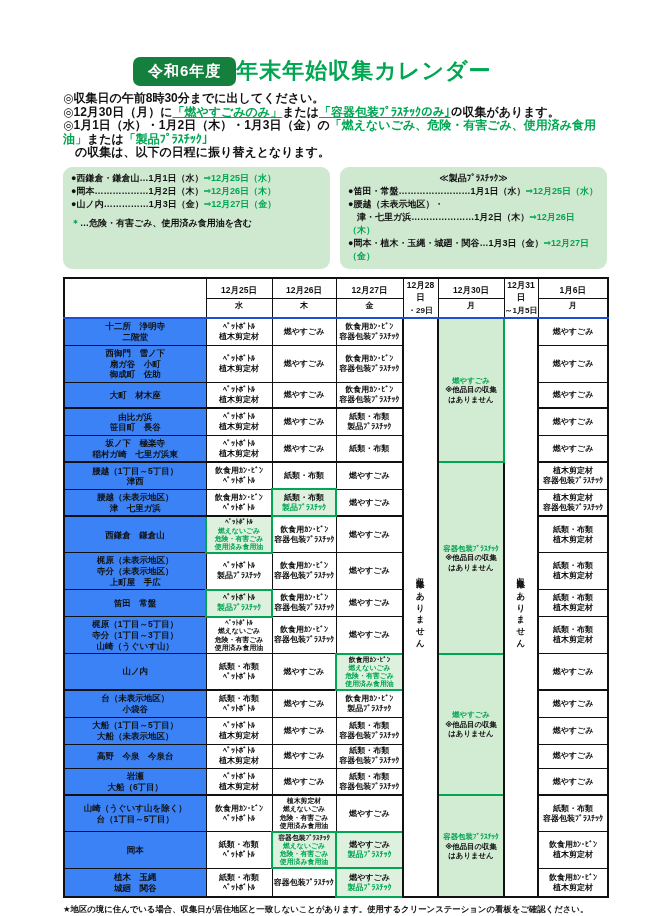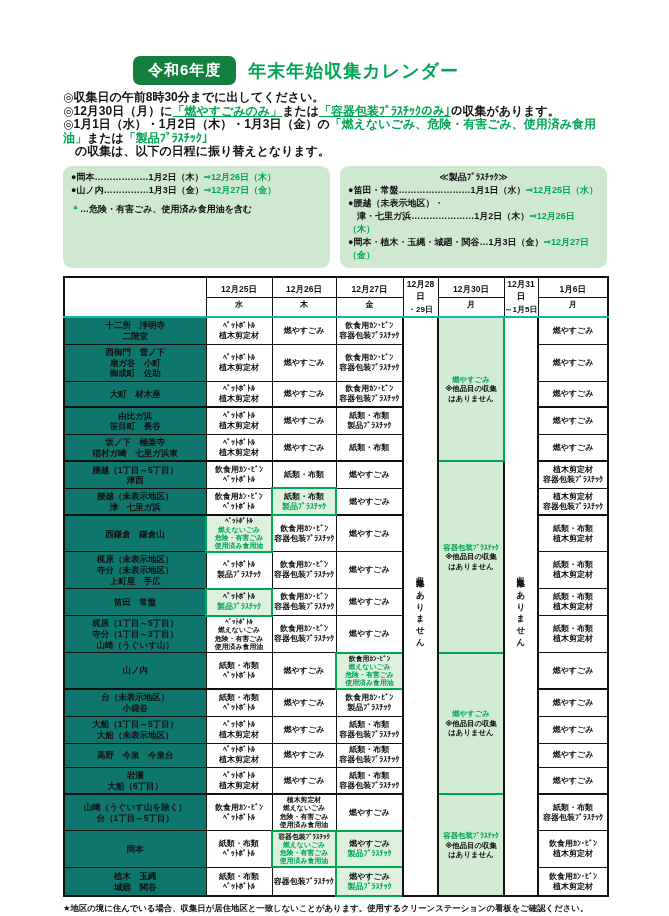"年末年始収集カレンダー" .main-title { font-size: 18px -> 22px; margin-left: 12px -> none }
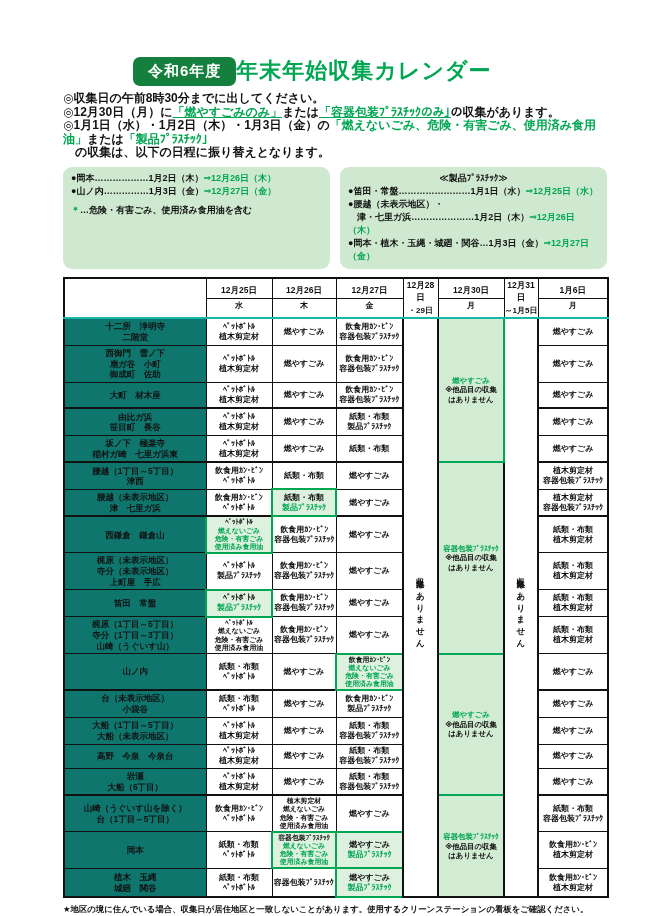"●西鎌倉・鎌倉山…1月1日（水）⇒12月25日（水）" div.box-line { html: none -> <div><span>●西鎌倉・鎌倉山…1月1日（水）</span><span>⇒12月25日（水）</span></div> }
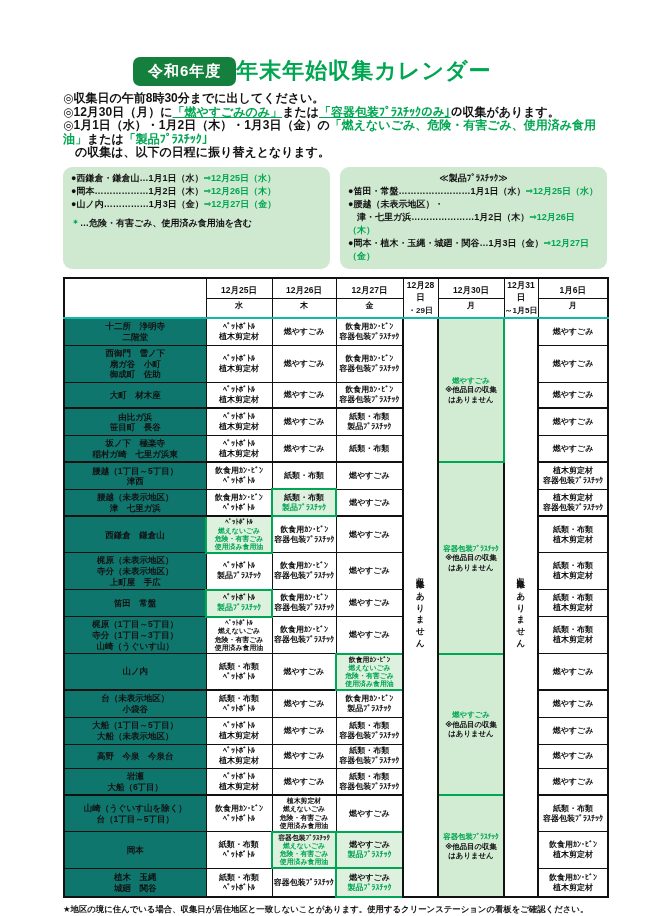"12月25日" .cal thead th { border-bottom: 2px solid #14b8a6 -> 2px solid #1d4ed8 }
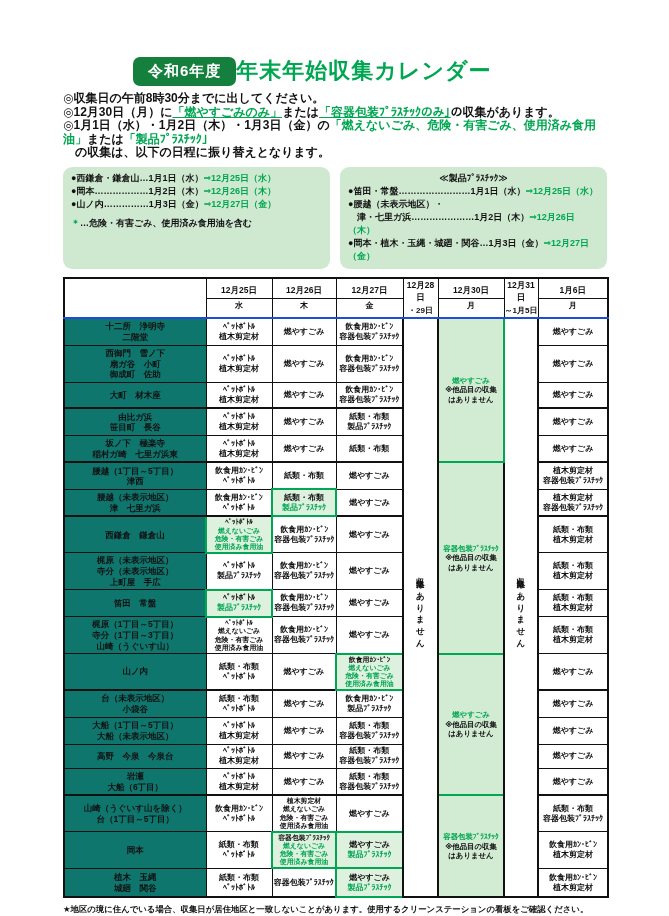"十二所 浄明寺" .cal tbody th.area { background: #0f766e -> #3b82f6 }
